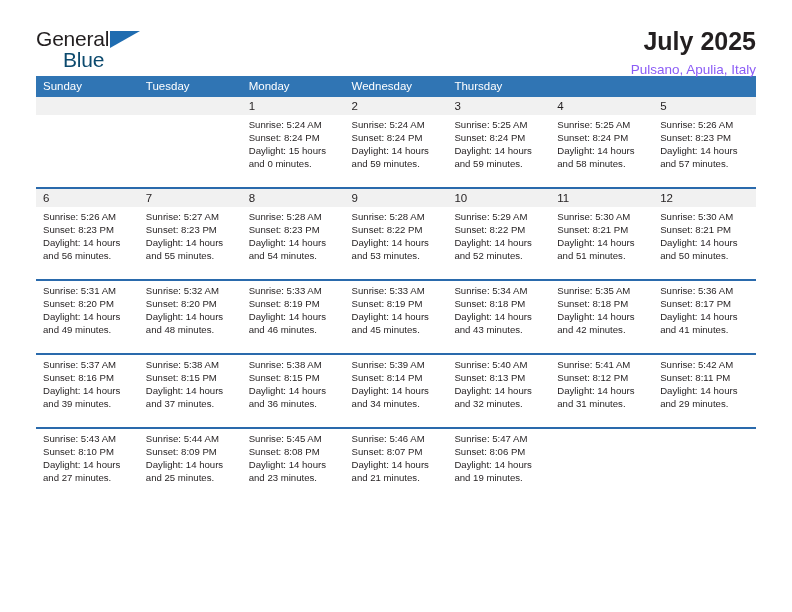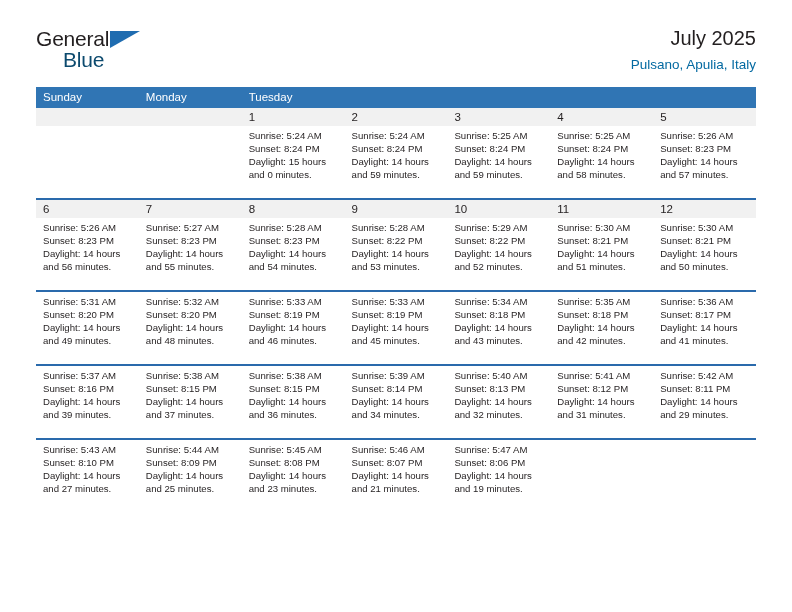"July 2025" .month-title { font-size: 20px -> 25px; font-weight: normal -> bold }
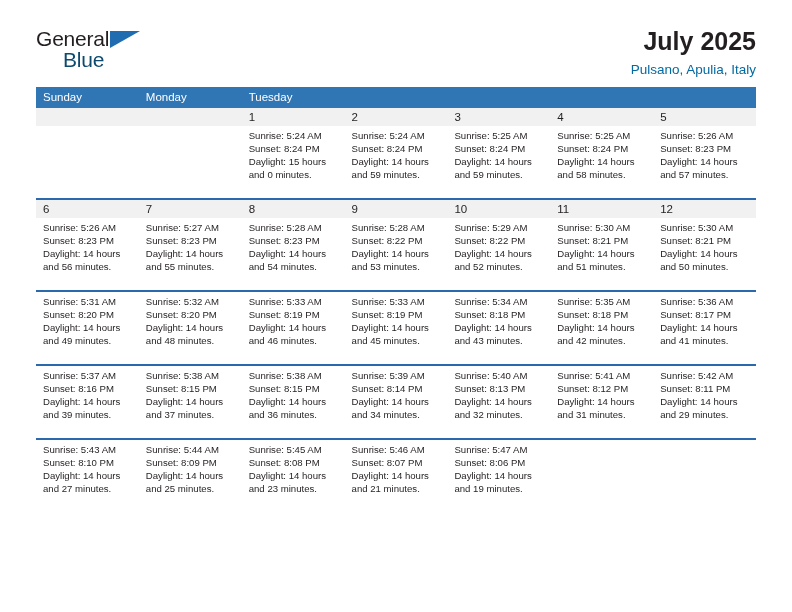"Pulsano, Apulia, Italy" .location { color: #0369a1 -> #8b5cf6 }
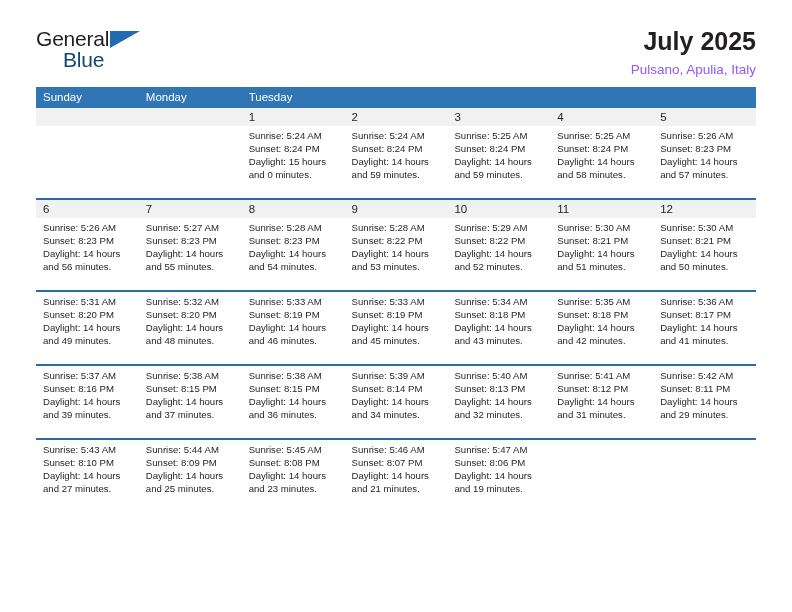"Sunday" .calendar { margin-top: 19px -> 8px }
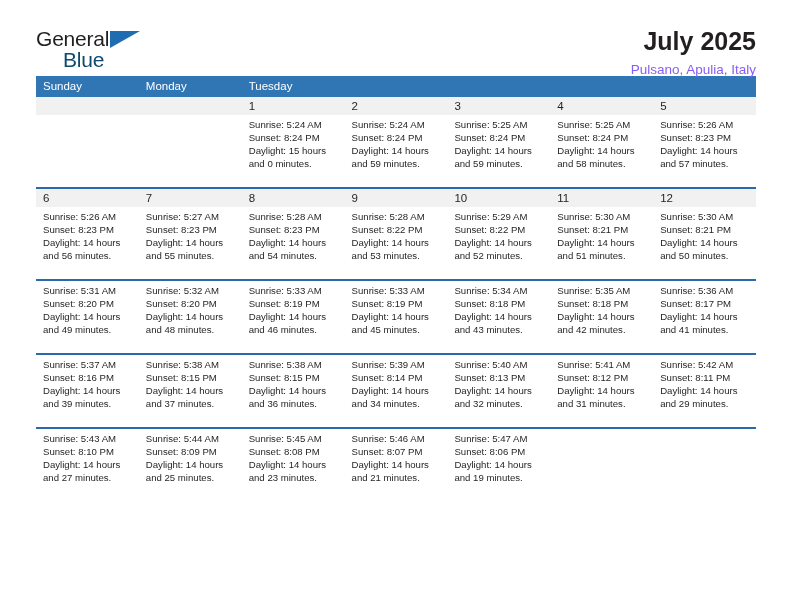"Monday" div.weekday { order: before "Tuesday" -> after "Tuesday" }
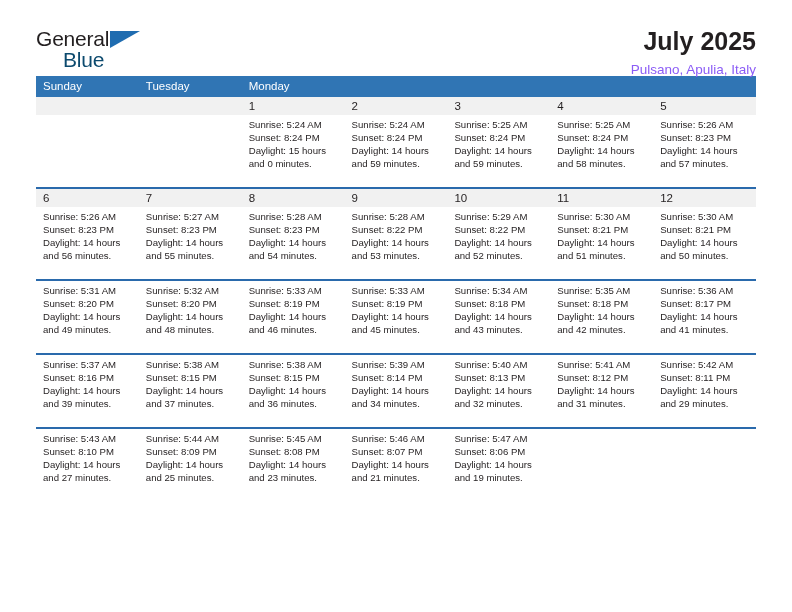"Wednesday" div.weekday { html: none -> <div>Wednesday</div> }
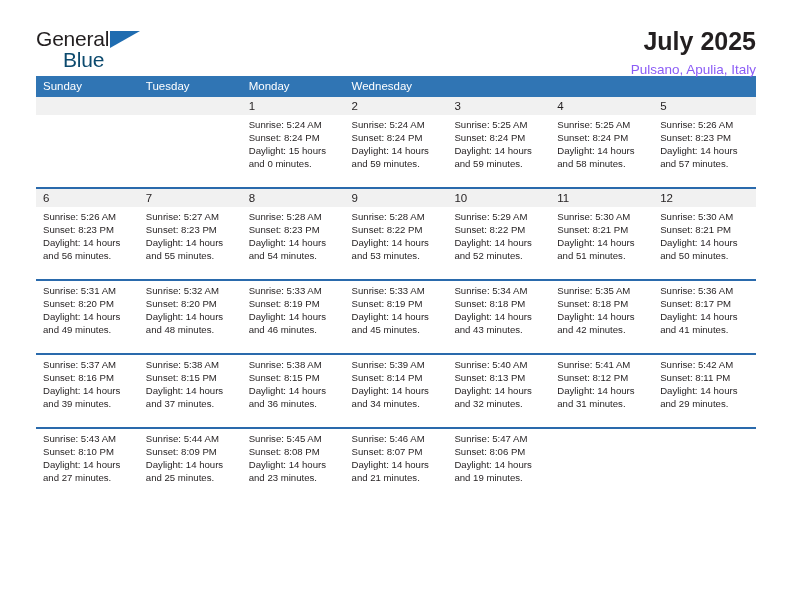"Thursday" div.weekday { html: none -> <div>Thursday</div> }
